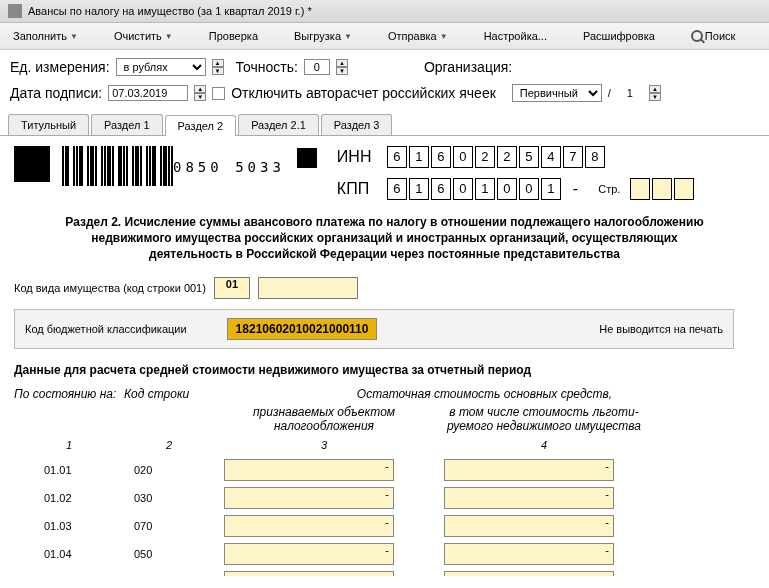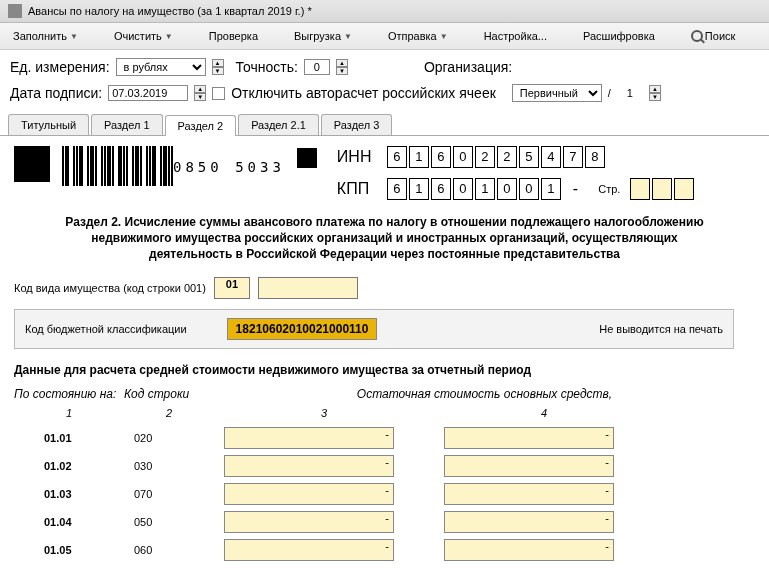"признаваемых объектом налогообложения" div.calc-head-row { html: none -> <div> <div></div> <div></div> <div>признаваемых объектом налогообложения</div> <div>в том числе стоимость льготи- руемого недвижимого имущества</div> </div> }
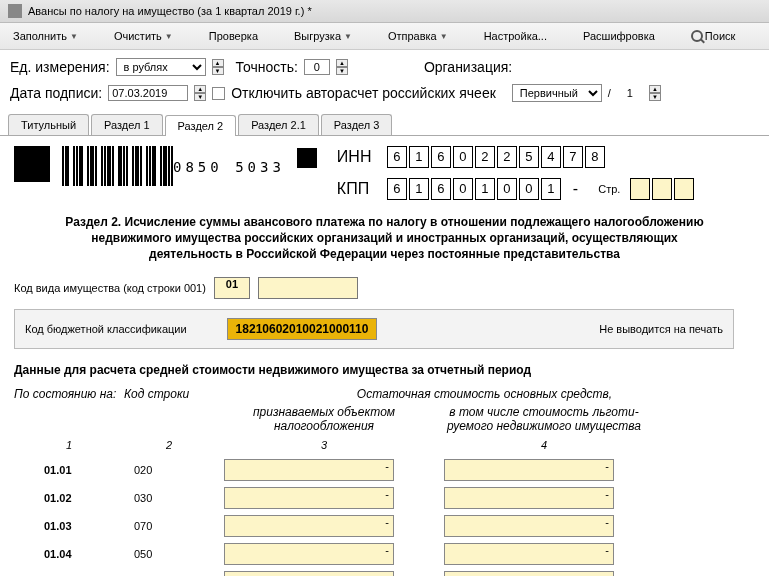"01.01" .data-row .c1 { font-weight: bold -> none }
